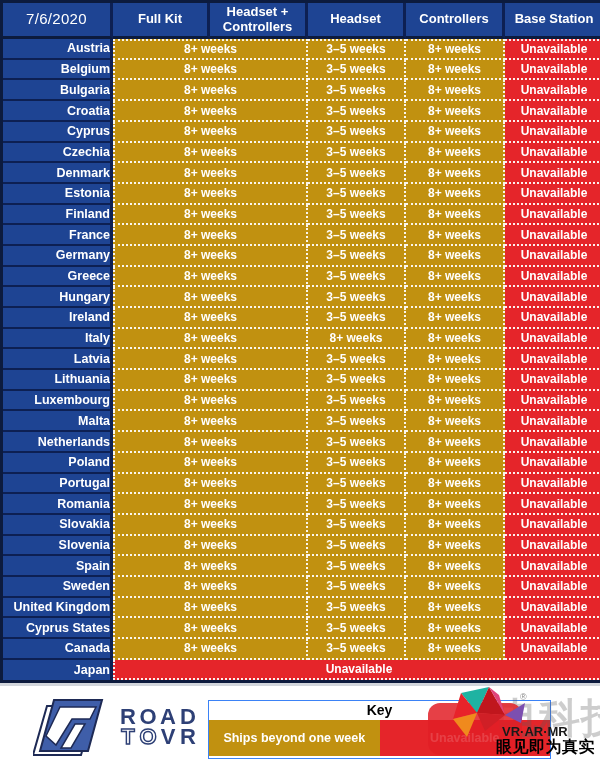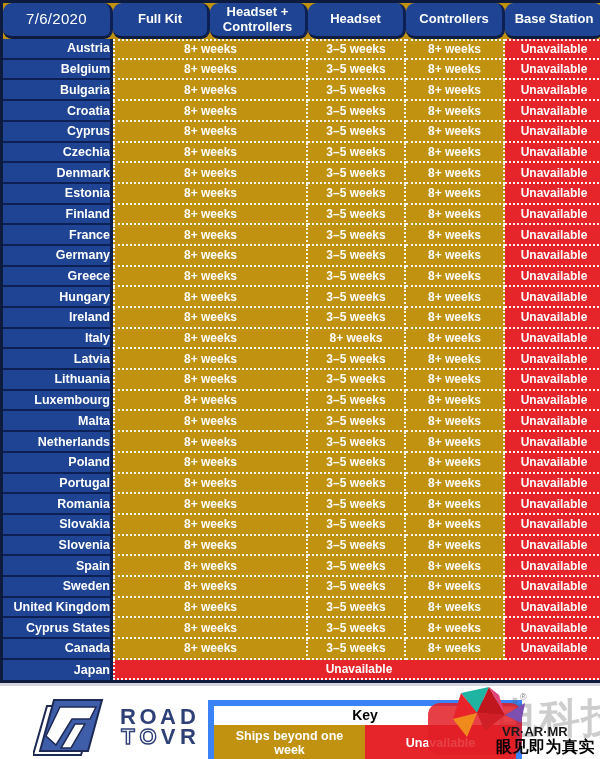"7/6/2020" thead th { border-radius: 9px -> none }
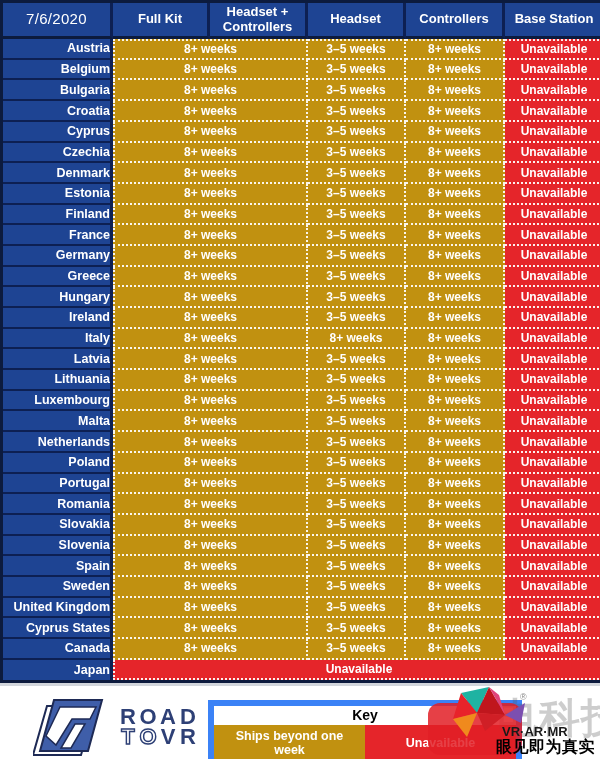"Key" .keybox { border: 6px solid #3b82f6 -> 1px solid #3b82f6; width: 314px -> 343px }
